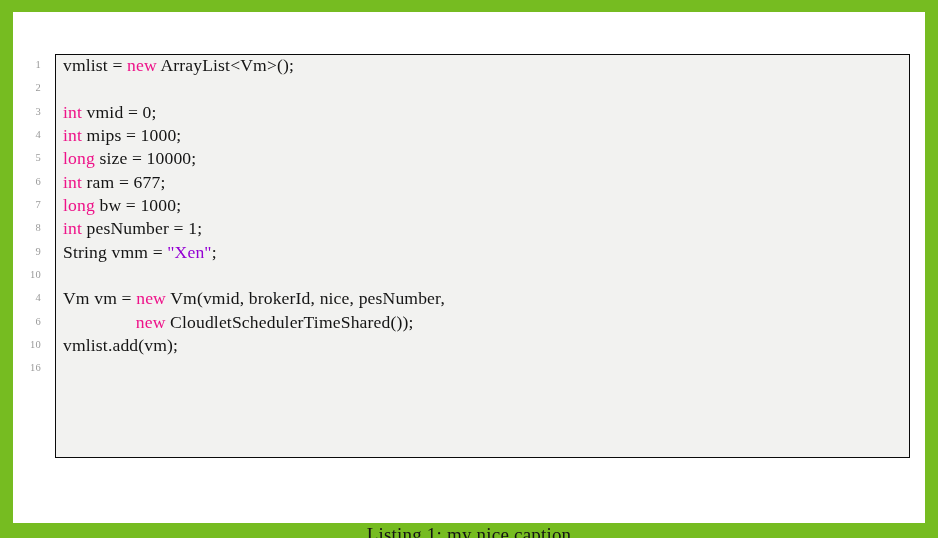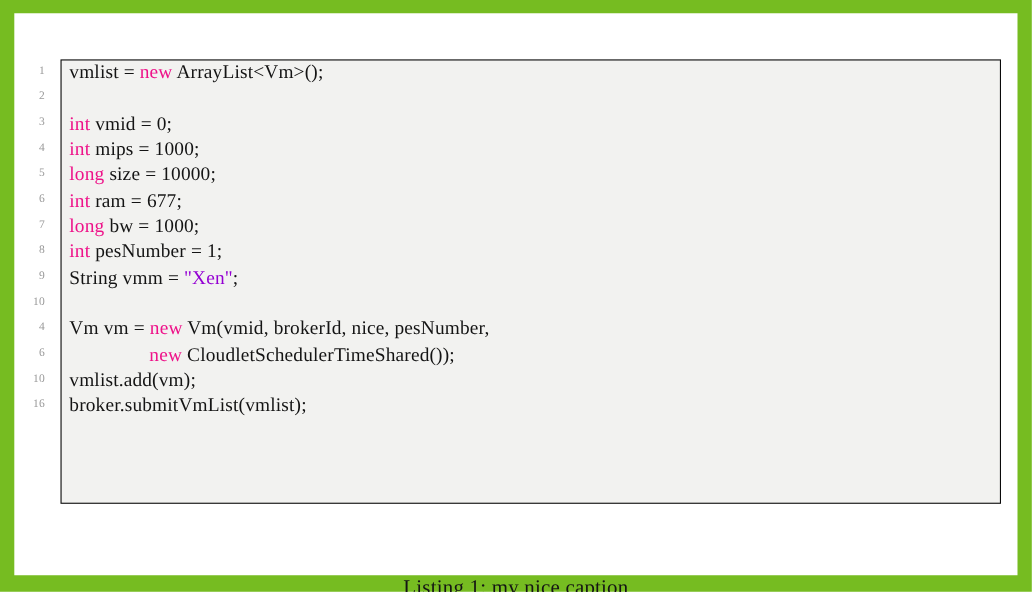"broker.submitVmList(vmlist);" div.codeline { html: <div><span>broker.submitVmList(vmlist);</span></div> -> none }
